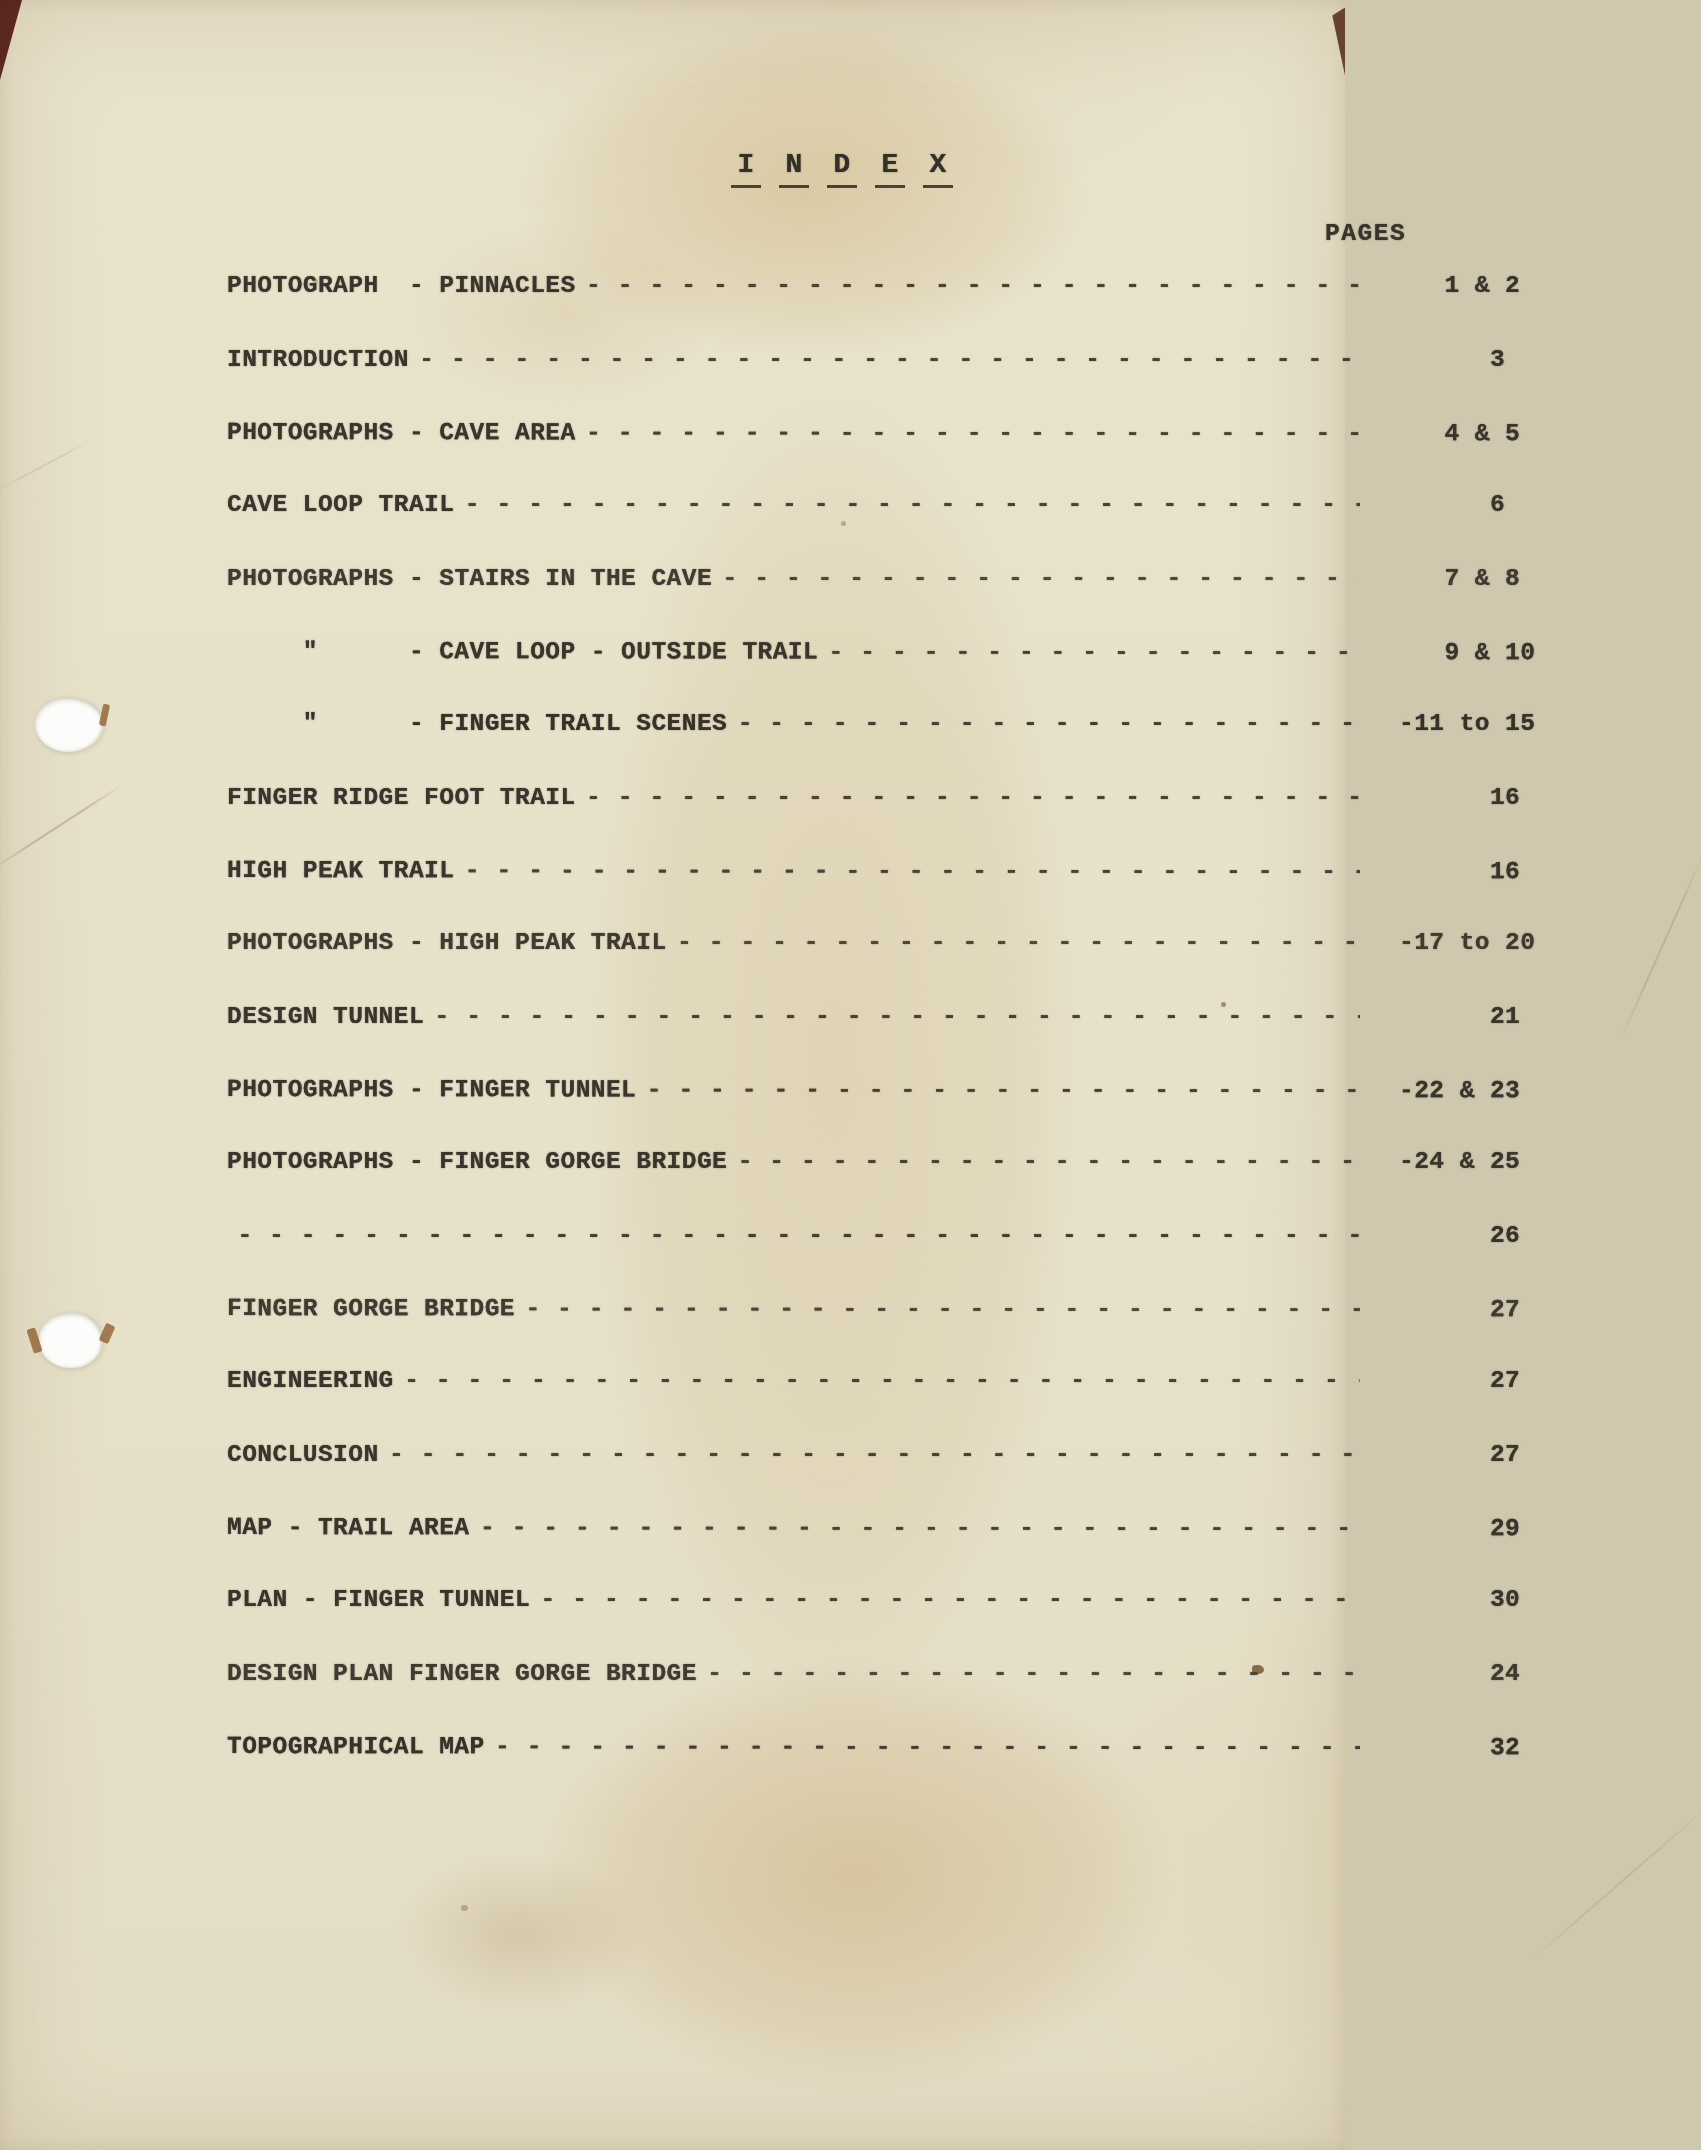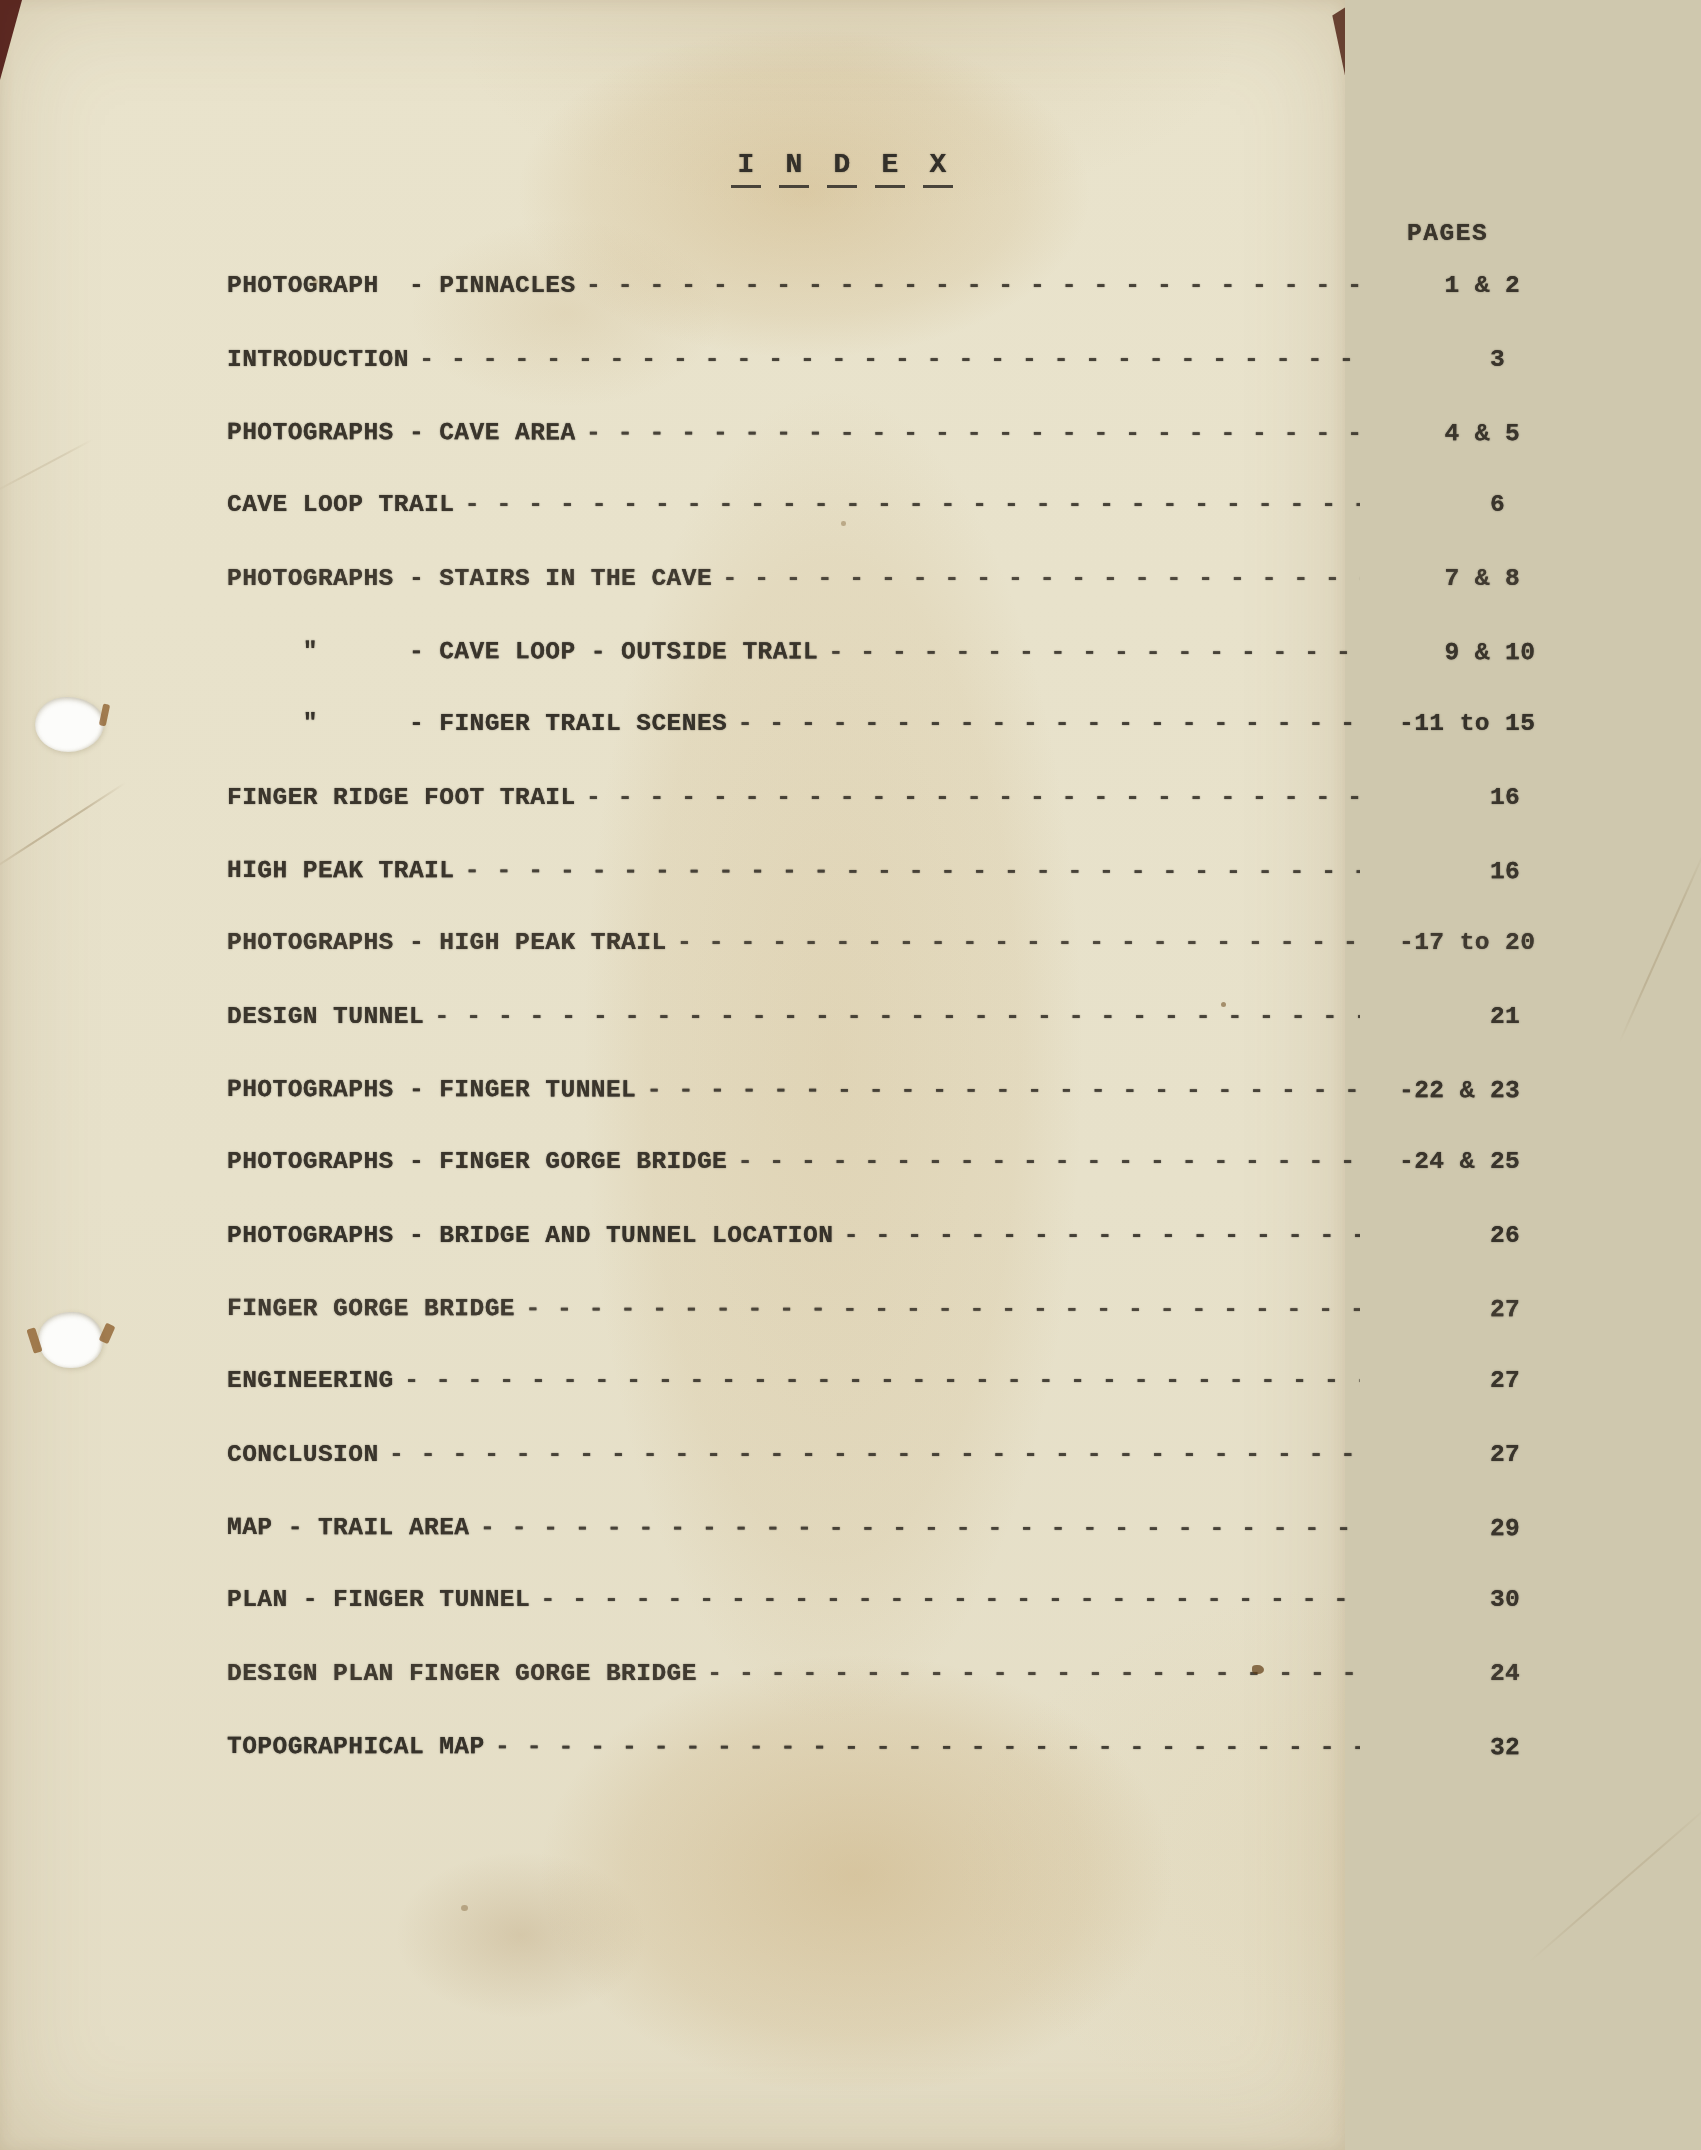"PAGES" .pages-header { left: 1407px -> 1325px }
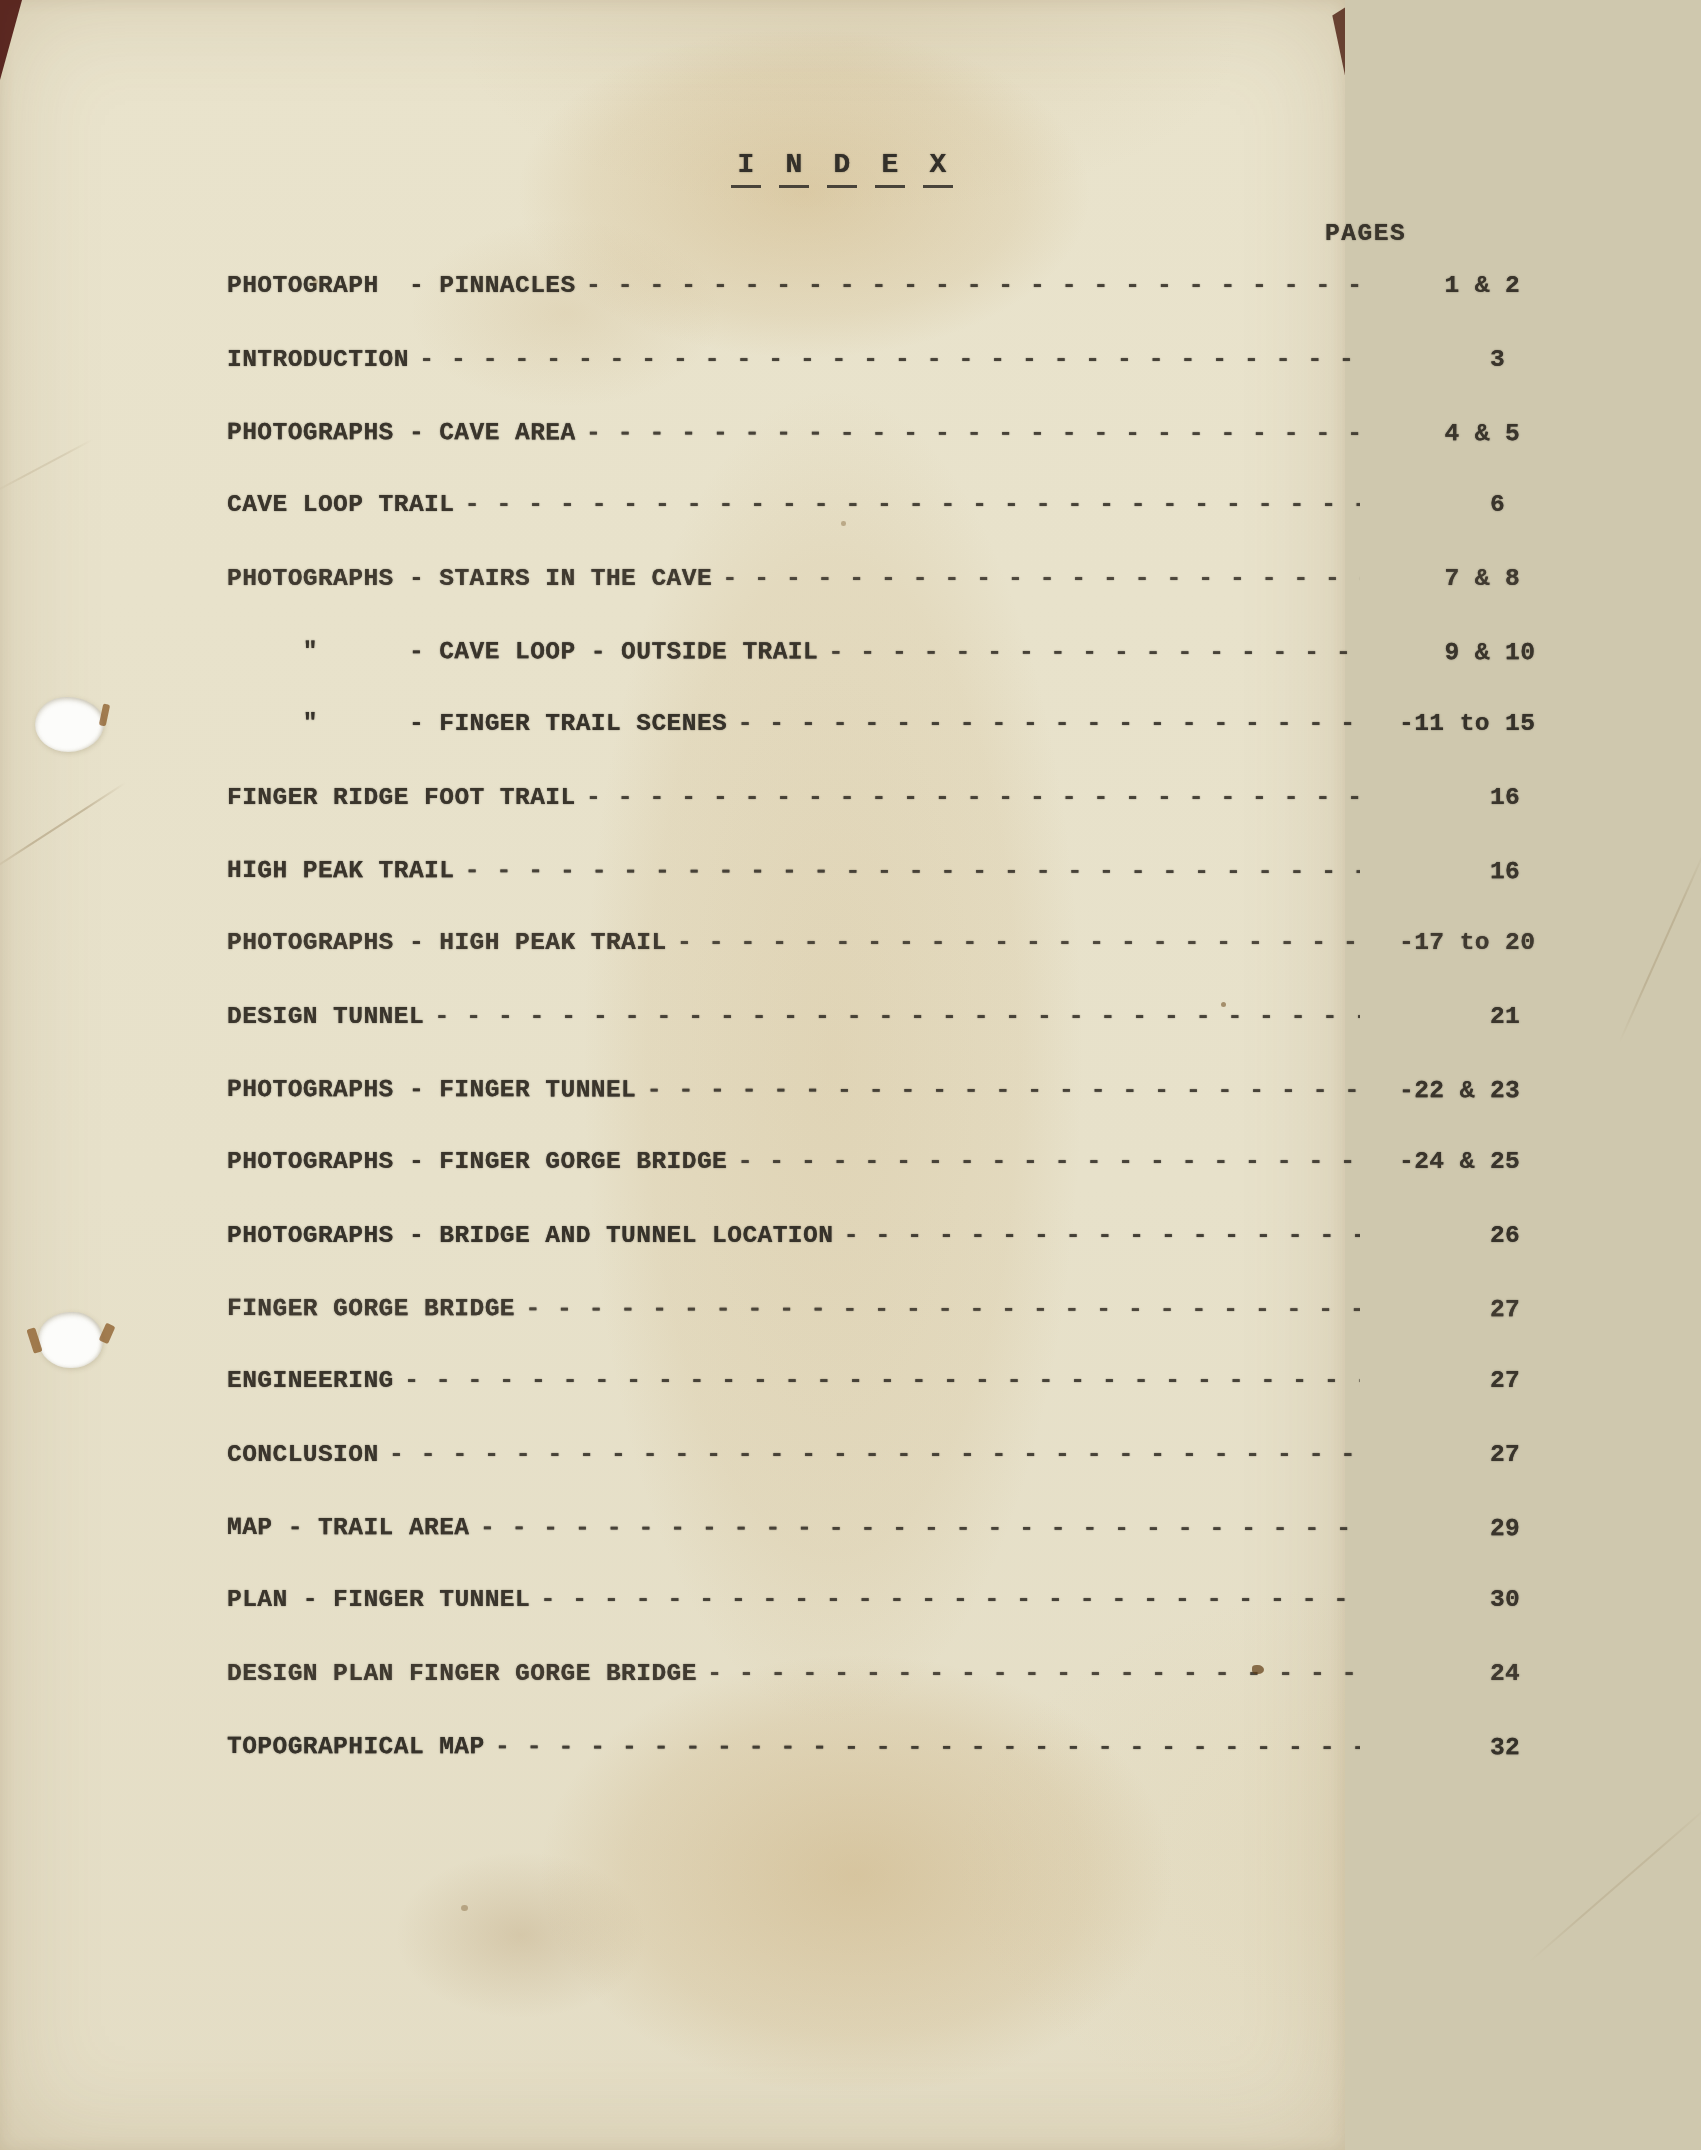"PHOTOGRAPHS - BRIDGE AND TUNNEL" span.label { html: <span>PHOTOGRAPHS - BRIDGE AND TUNNEL LOCATION</span> -> none }
